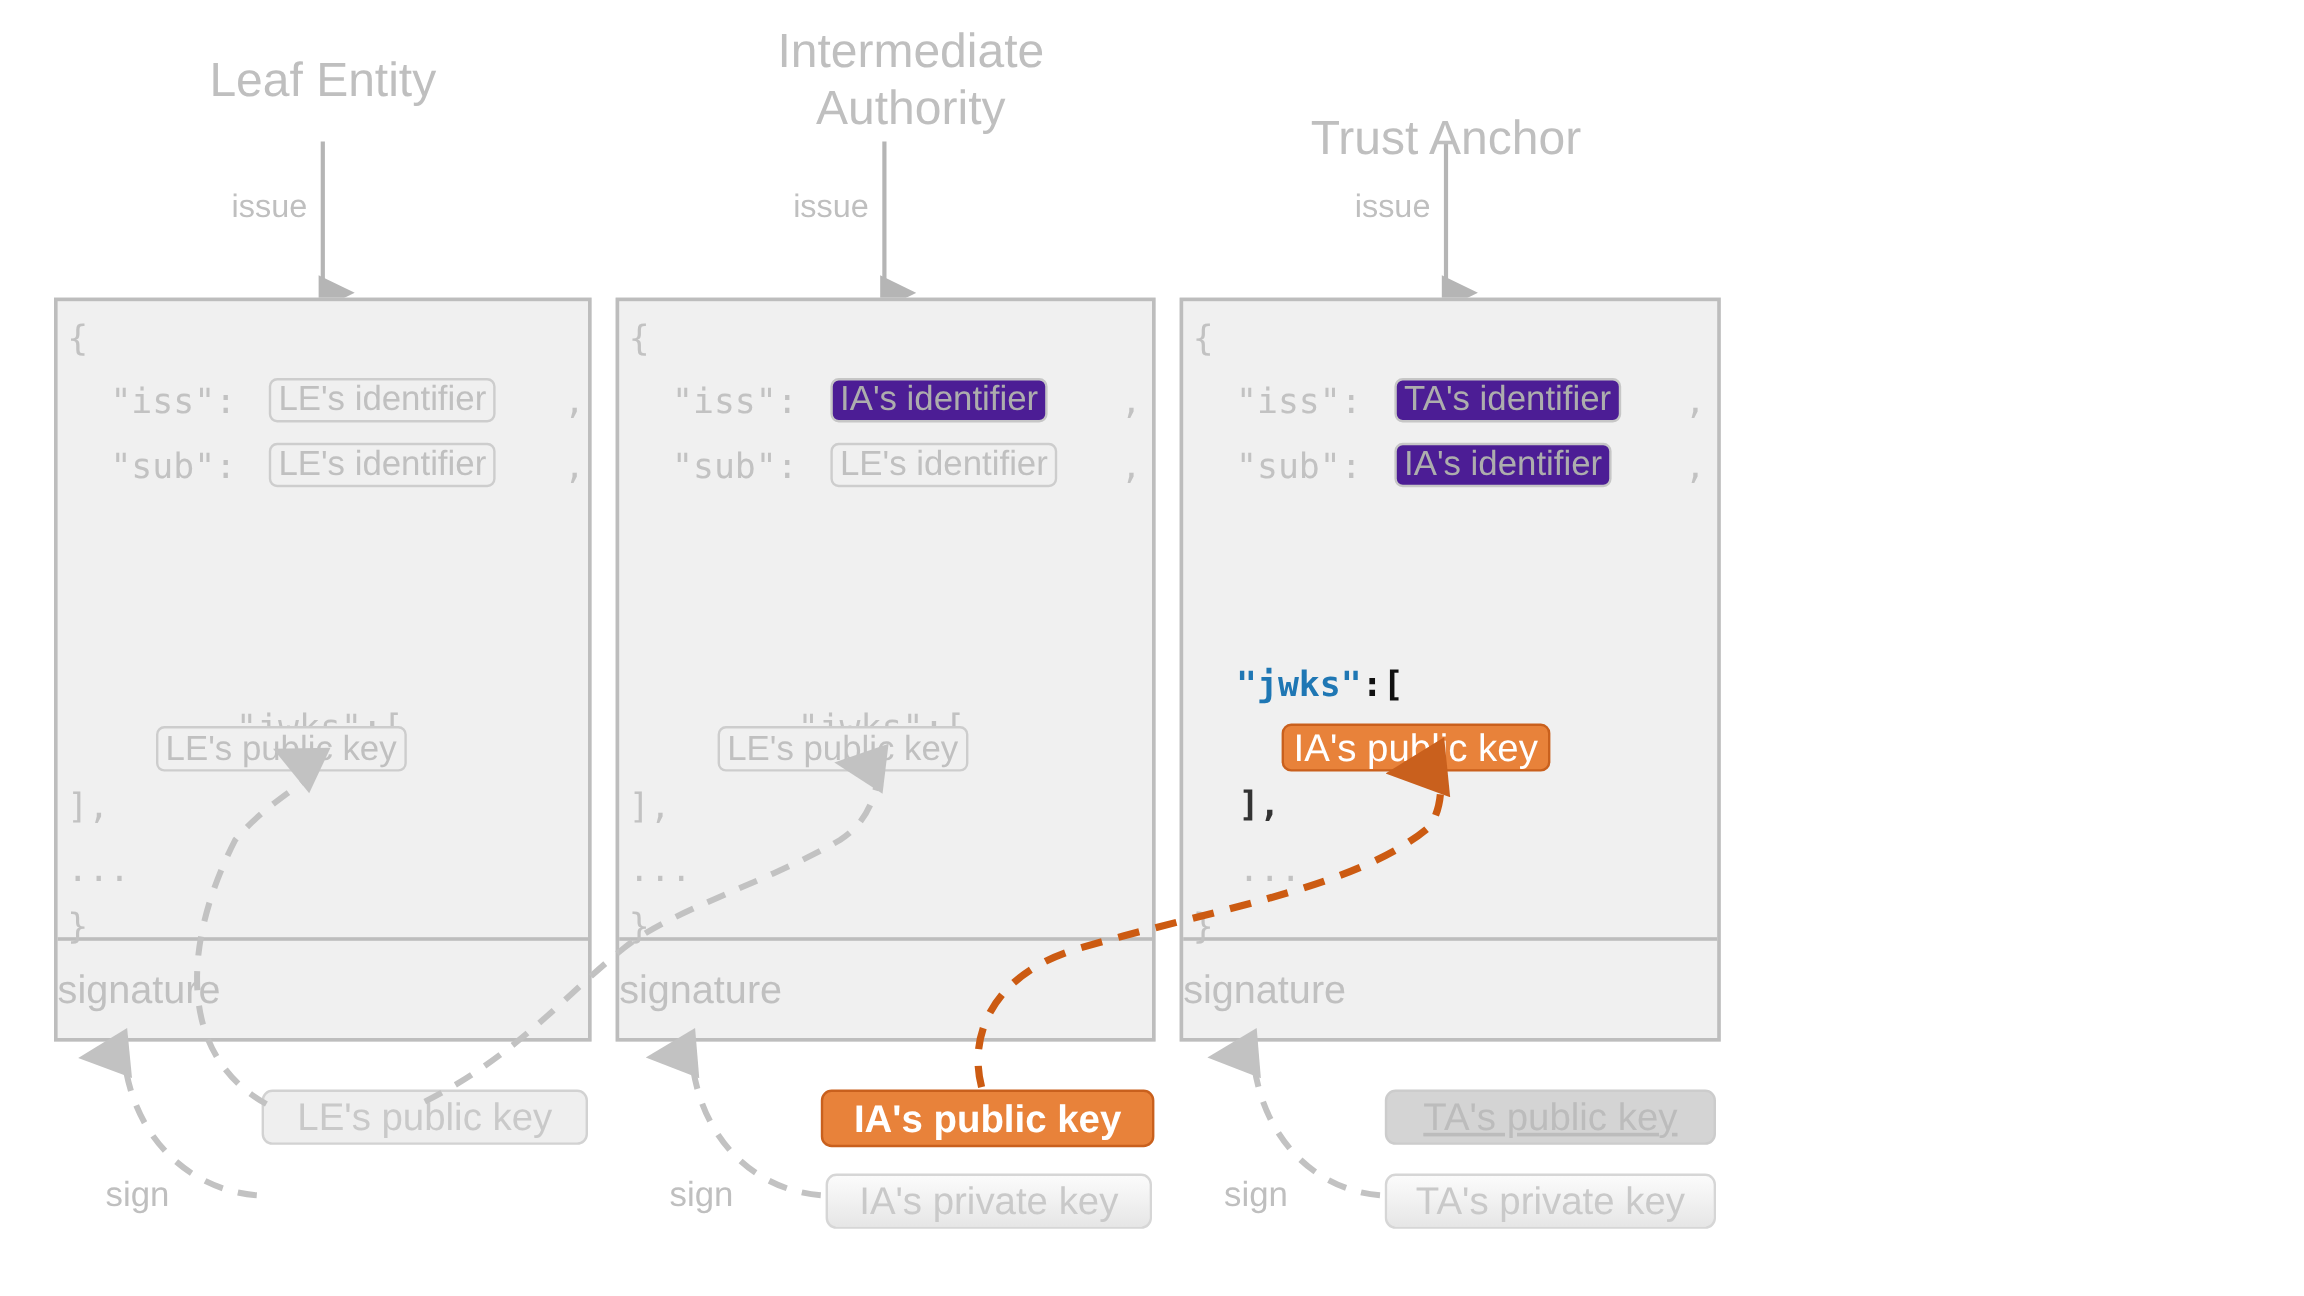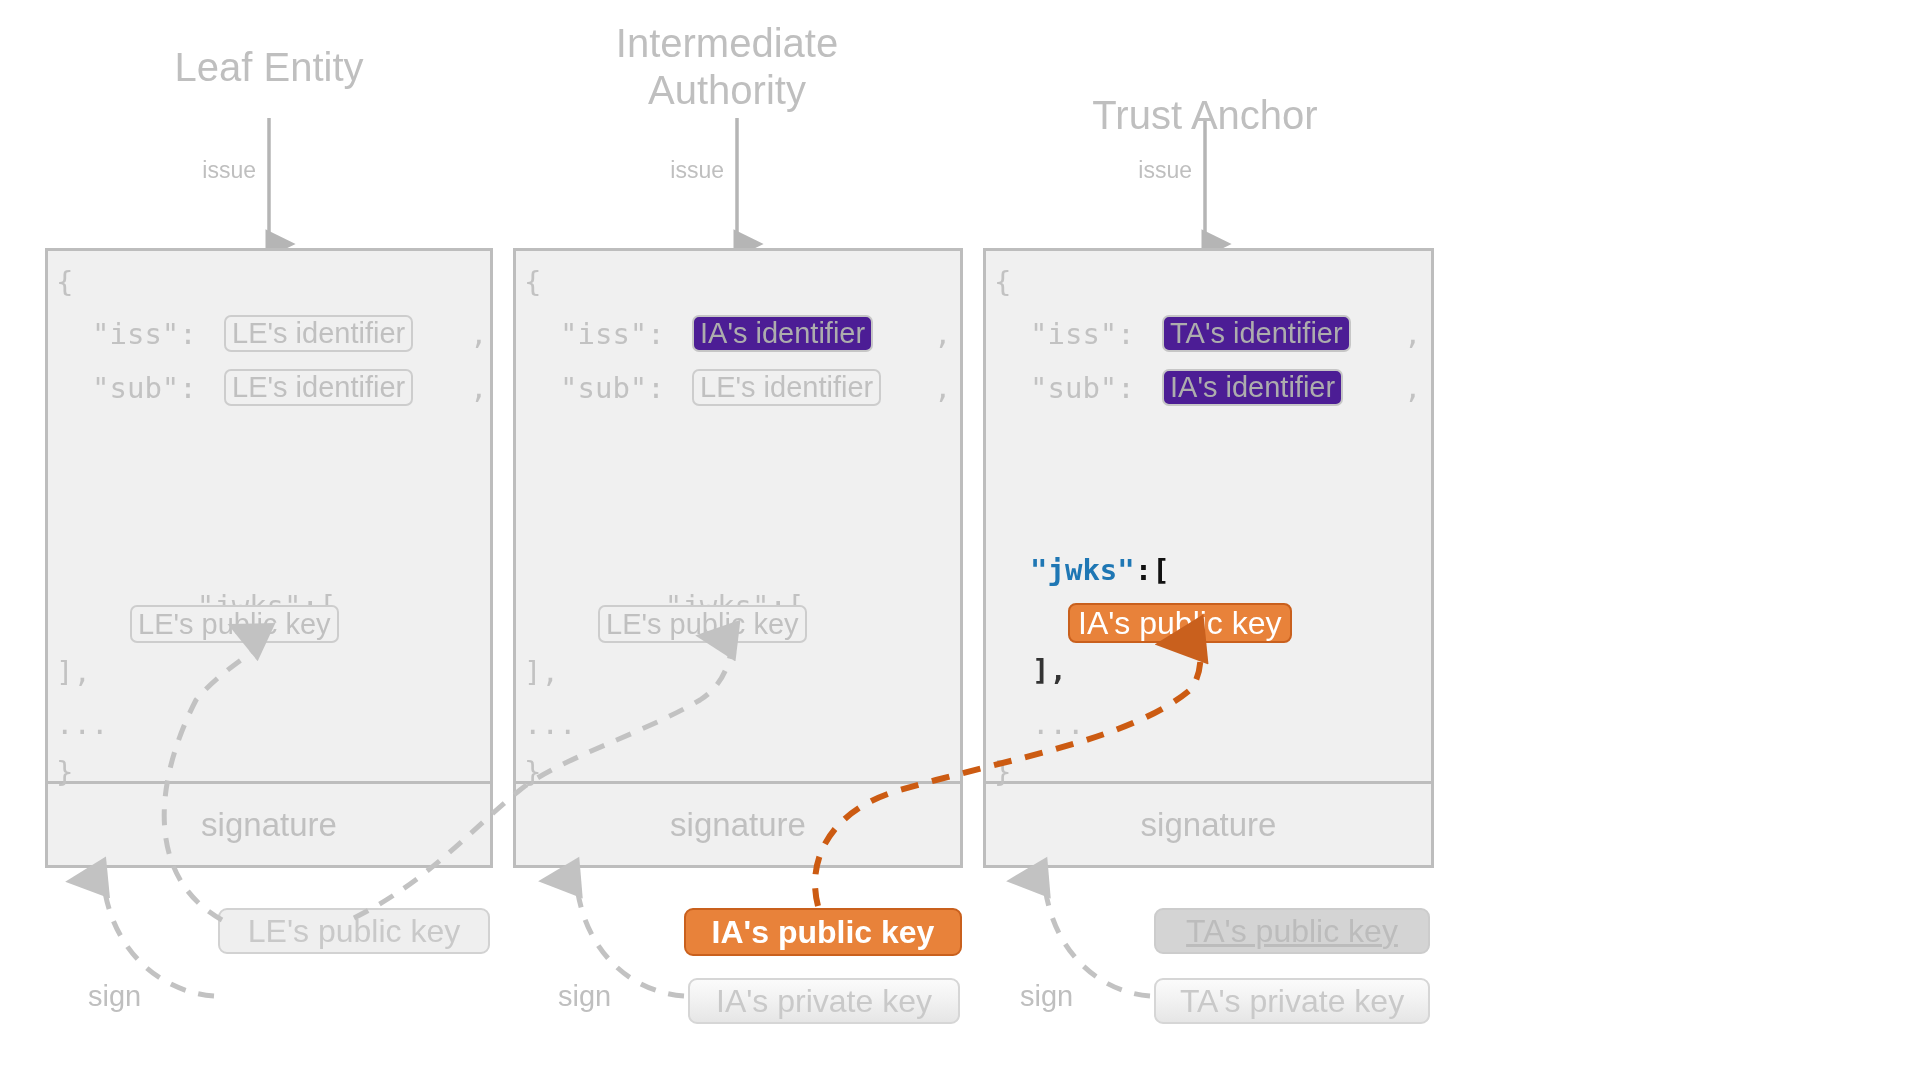"Intermediate" div.col-title { left: 567px -> 599px }
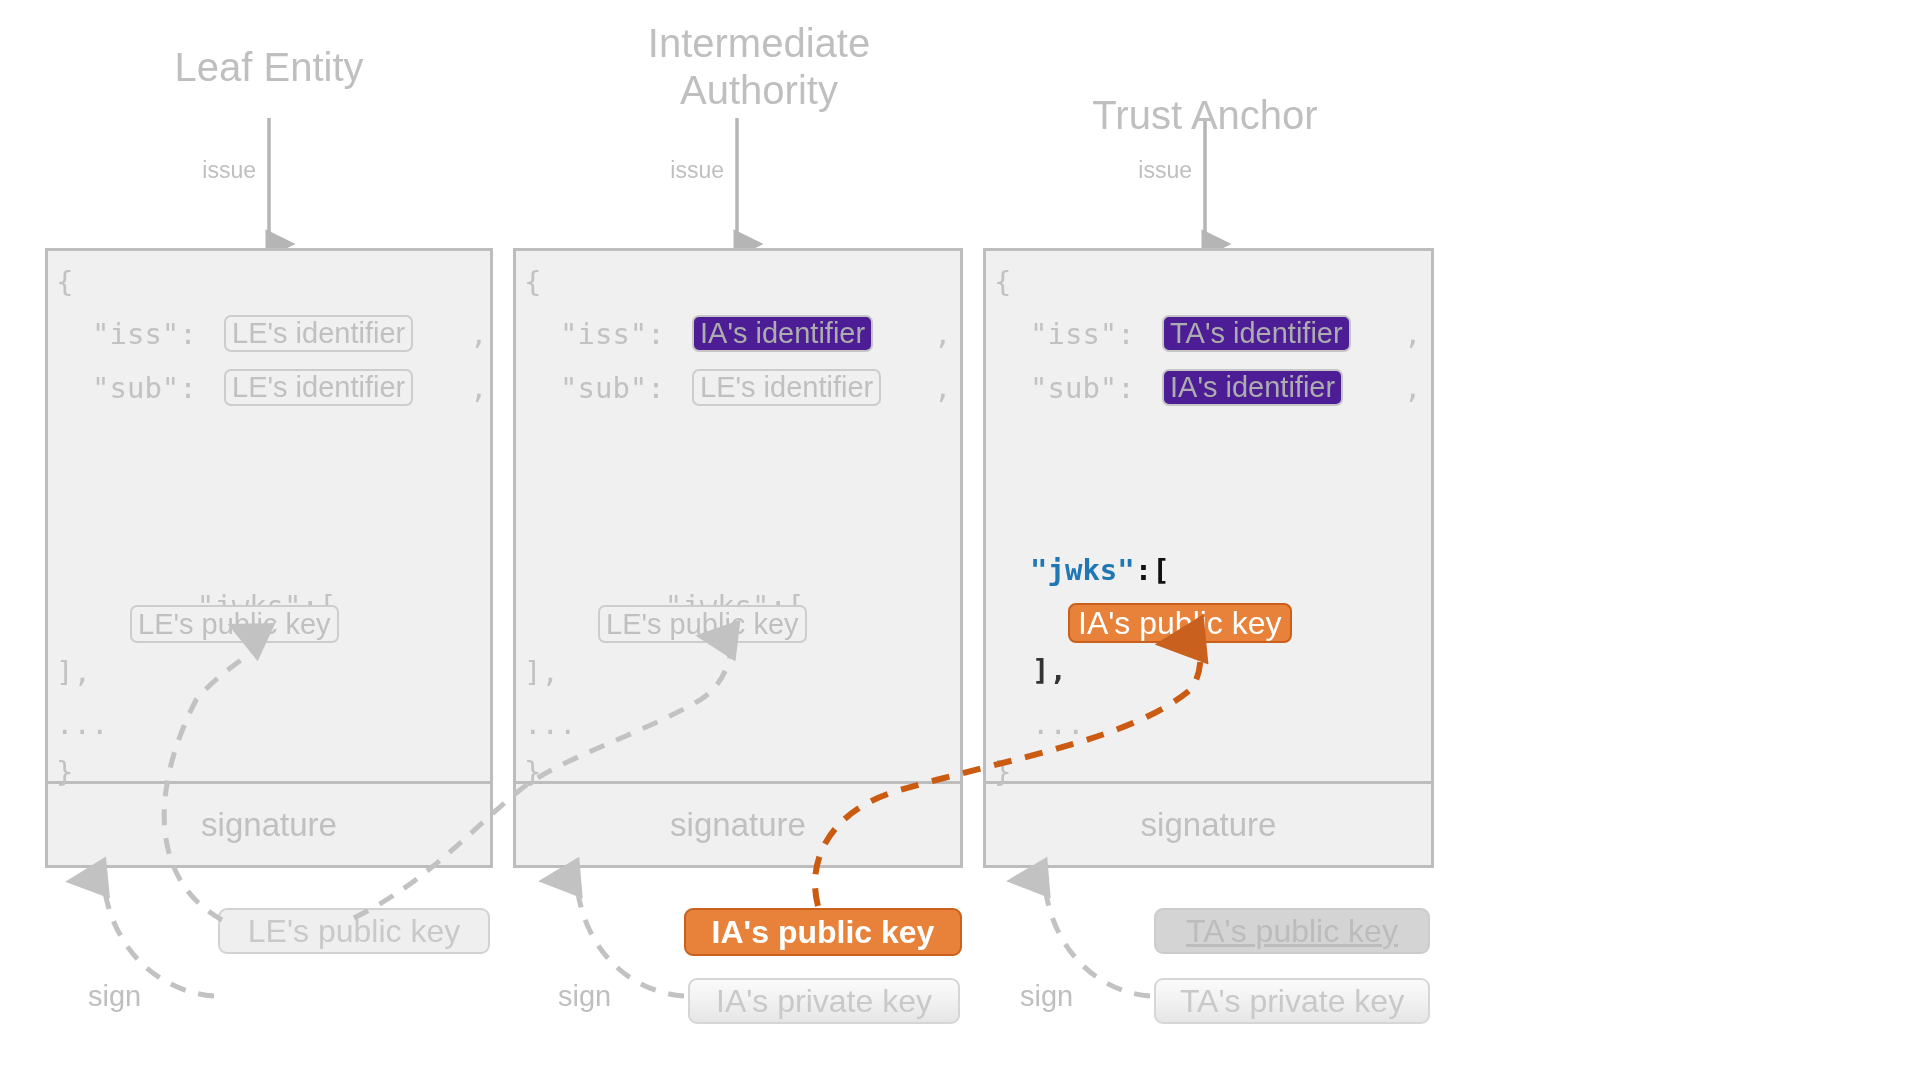"issue" .issue-label { font-size: 23px -> 27px }
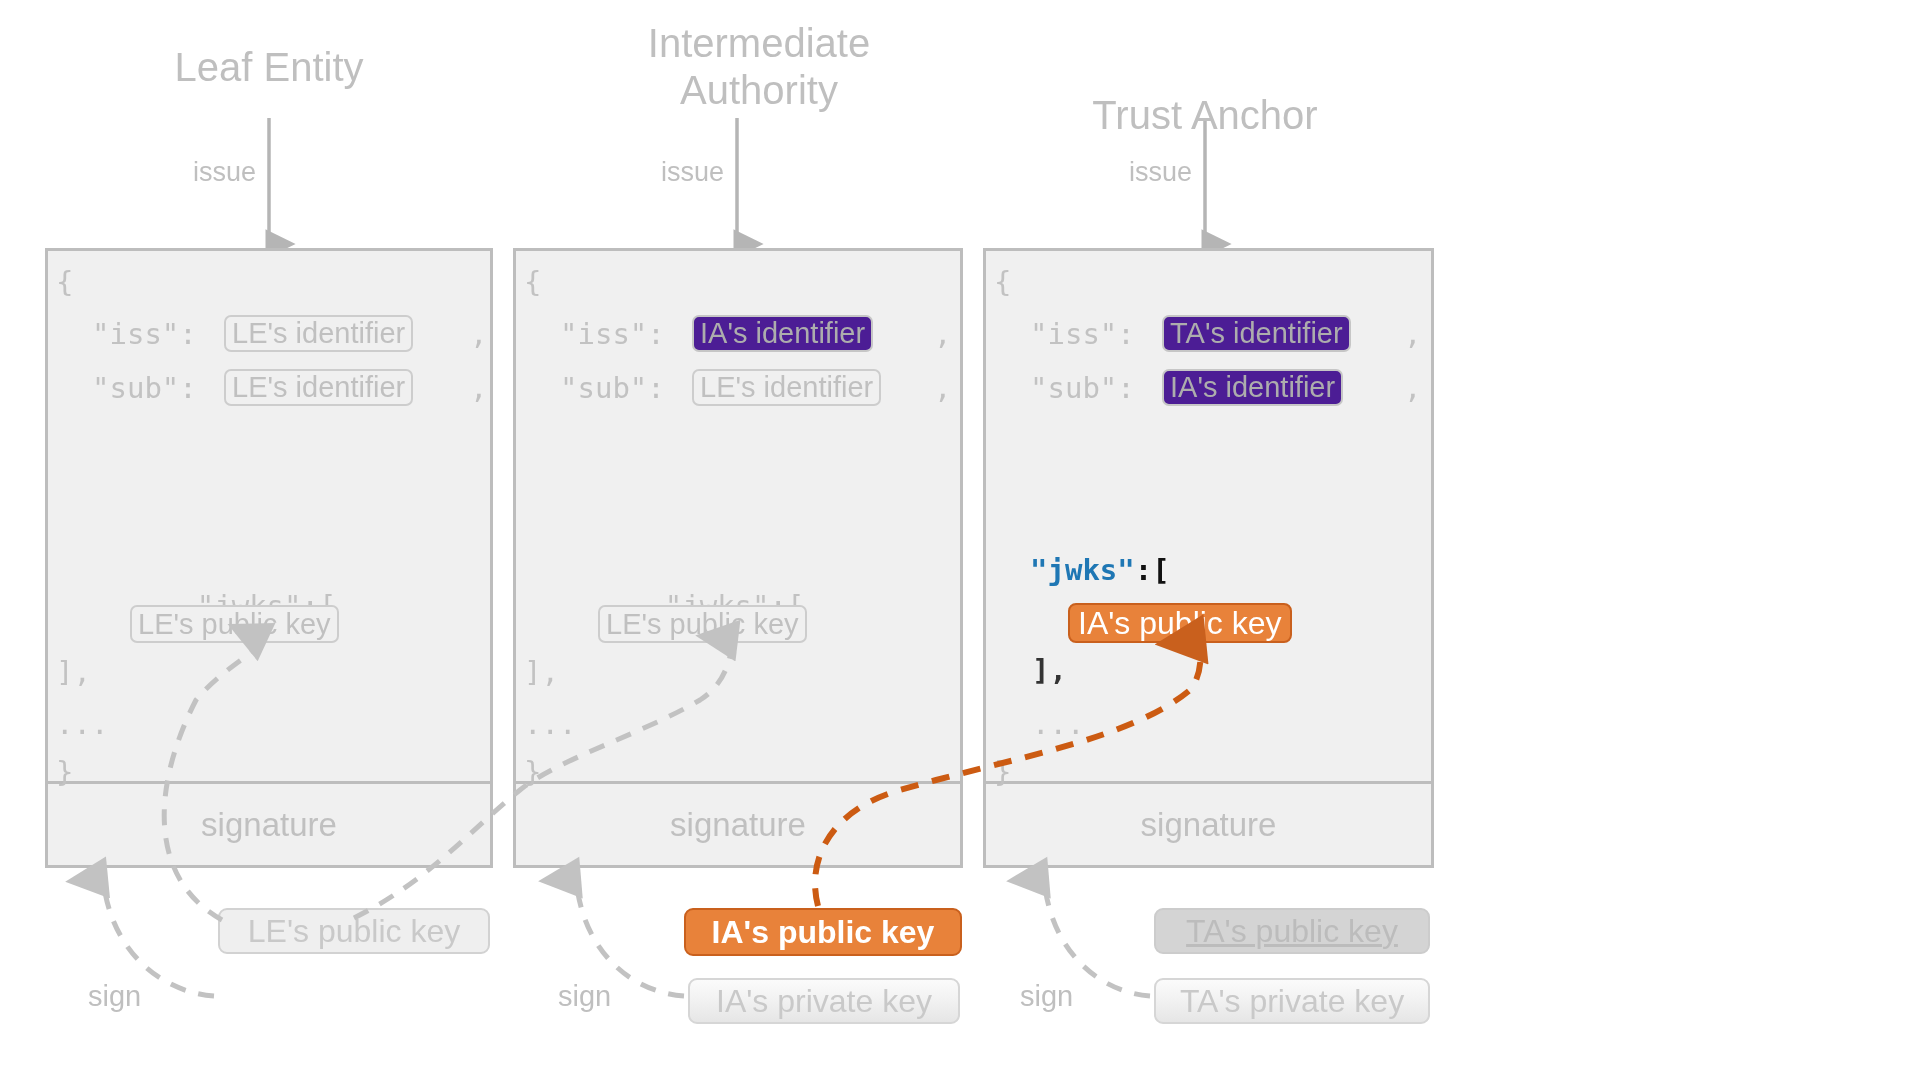"signature" .sig-label { text-align: center -> none }
